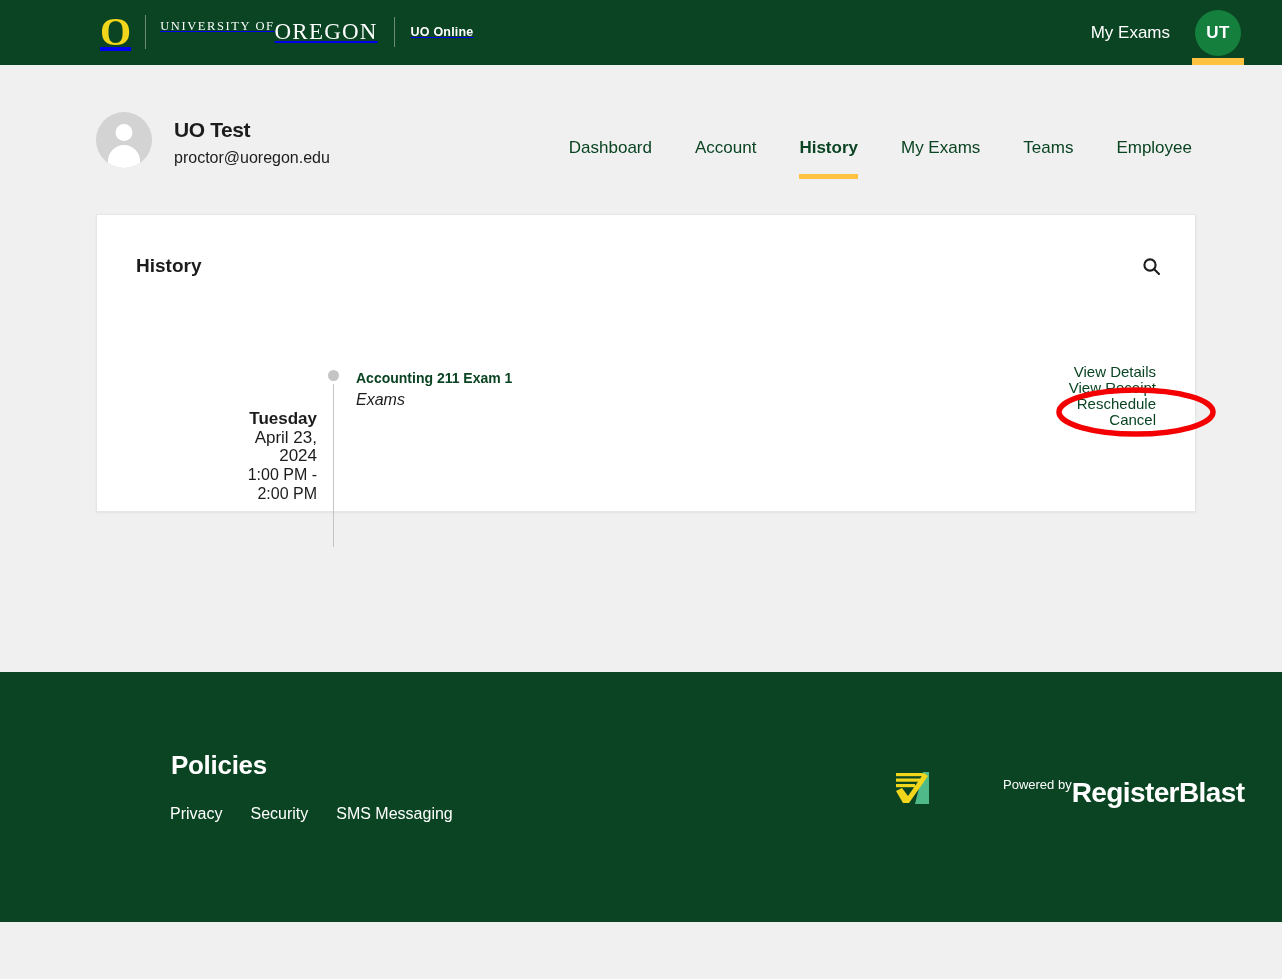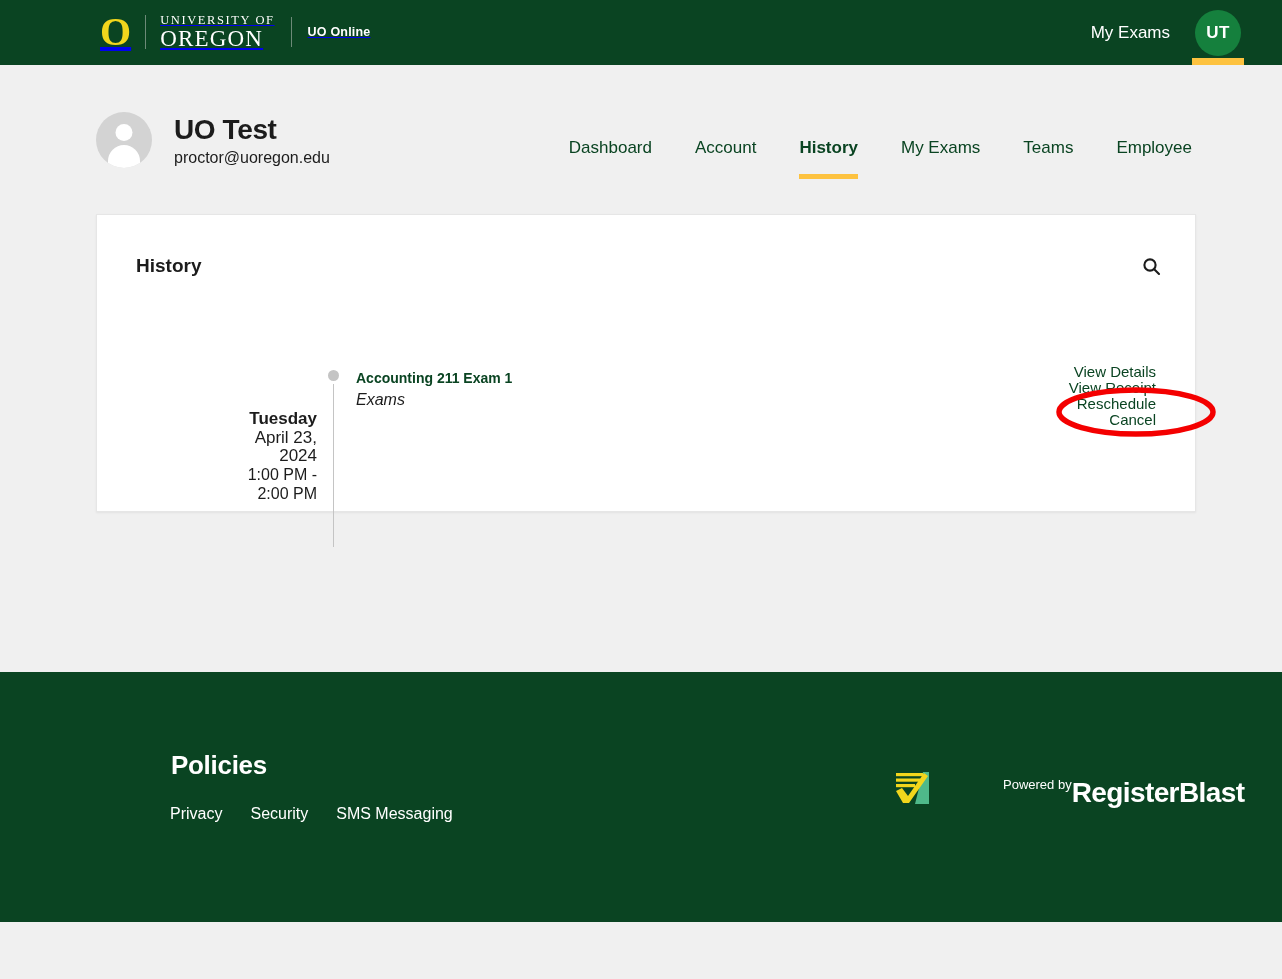"UNIVERSITY OF" .brand-words { flex-direction: column -> row }
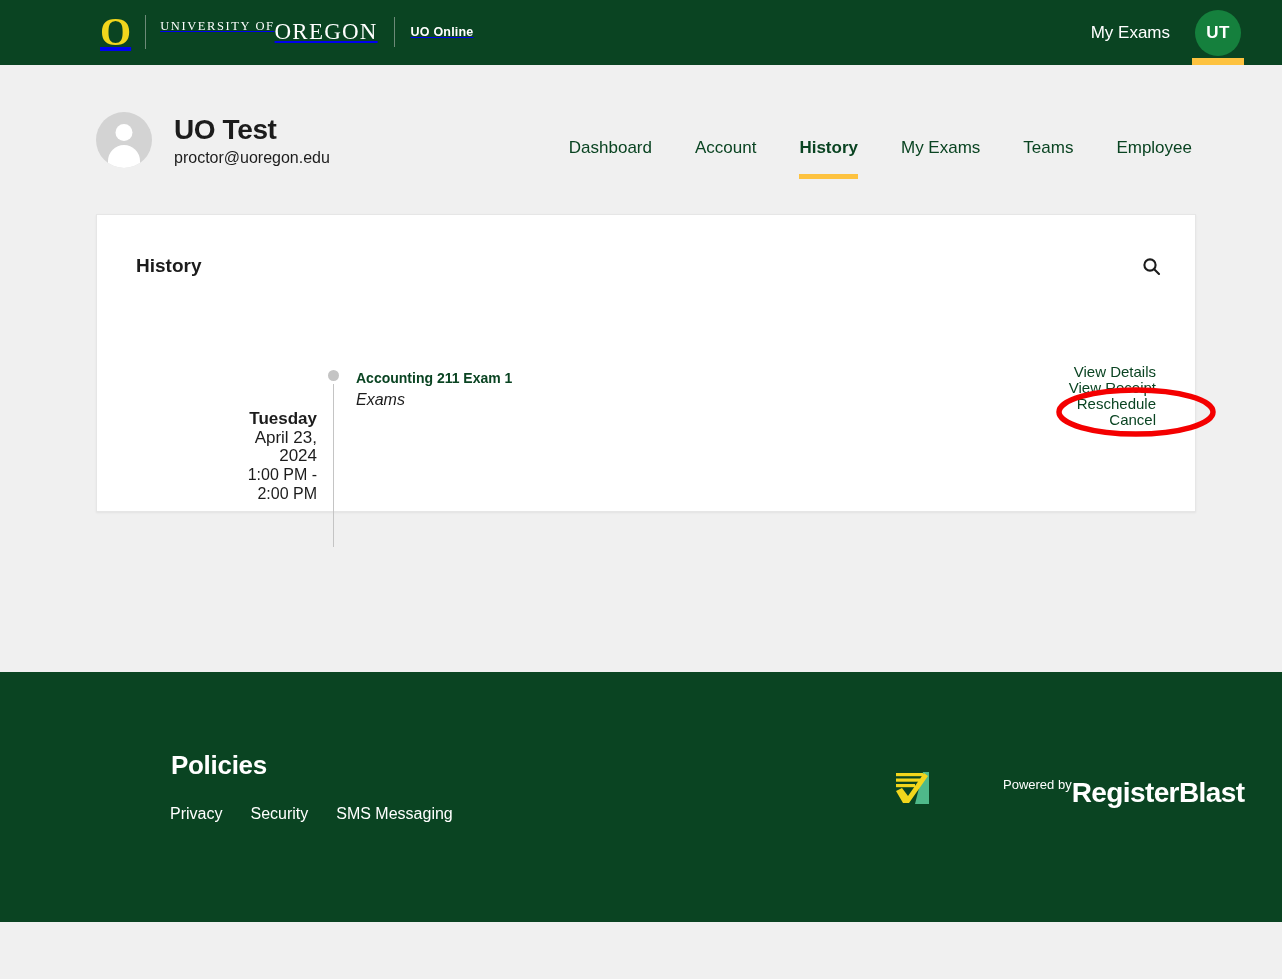"UO Test" .profile-name { font-size: 28px -> 21px }
